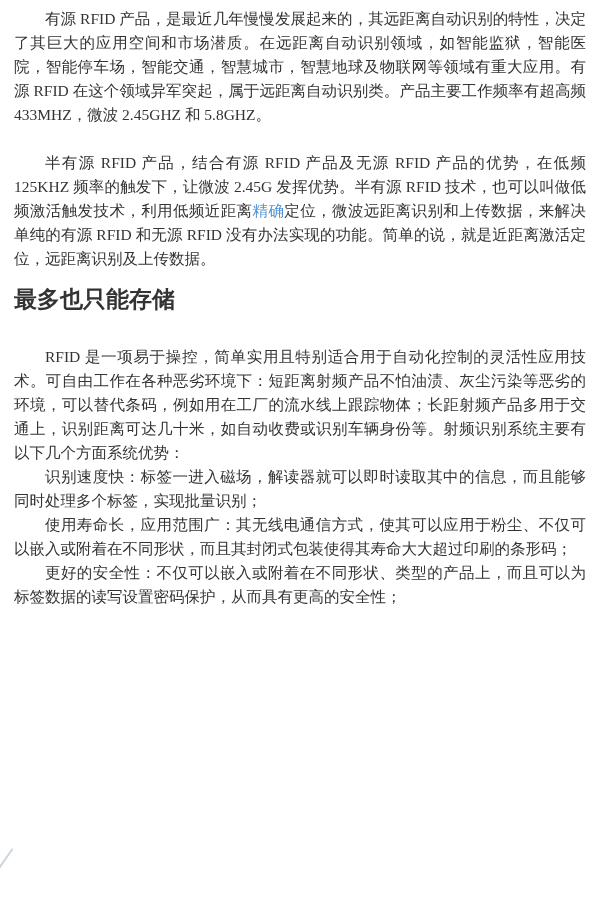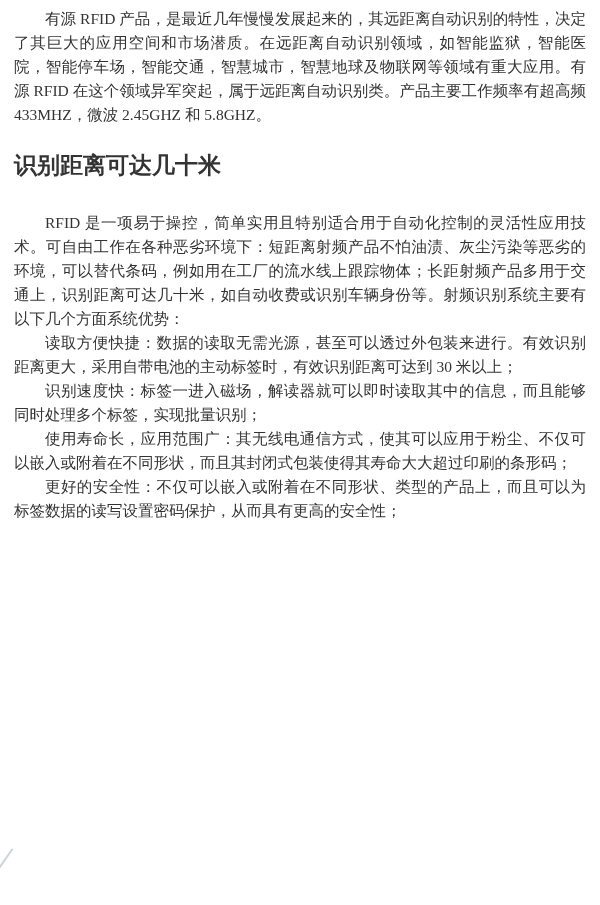"半有源 RFID 产品，结合有源 RFID 产品及无源" p.para { html: none -> <p><span>半有源 RFID 产品，结合有源 RFID 产品及无源 RFID 产品的优势，在低频 125KHZ 频率的触发下，让微波 2.45G 发挥优势。半有源 RFID 技术，也可以叫做低频激活触发技术，利用低频近距离</span><a>精确</a><span>定位，微波远距离识别和上传数据，来解决单纯的有源 RFID 和无源 RFID 没有办法实现的功能。简单的说，就是近距离激活定位，远距离识别及上传数据。</span></p> }
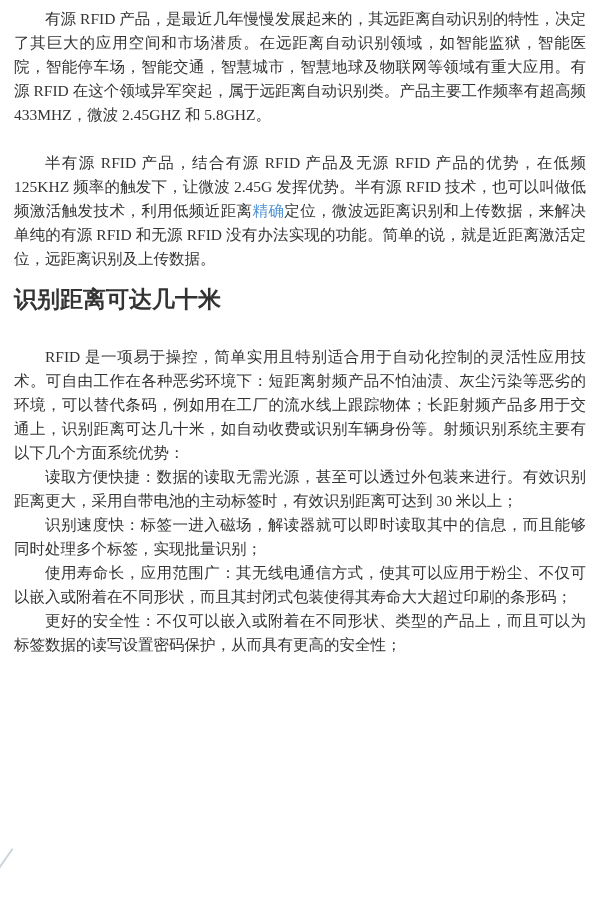"识别距离可达几十米" h1.heading { text: 识别距离可达几十米 -> 最多也只能存储 }
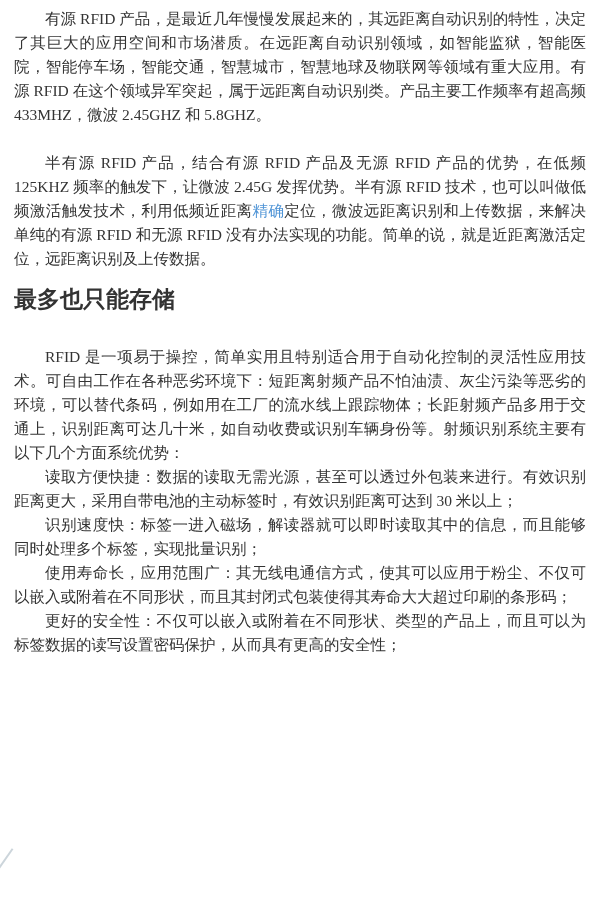"读取方便快捷：数据的读取无需光源，甚至可以透过外包装来进行。有效识别距离更大，采" p.para { html: <p>读取方便快捷：数据的读取无需光源，甚至可以透过外包装来进行。有效识别距离更大，采用自带电池的主动标签时，有效识别距离可达到 30 米以上；</p> -> none }
